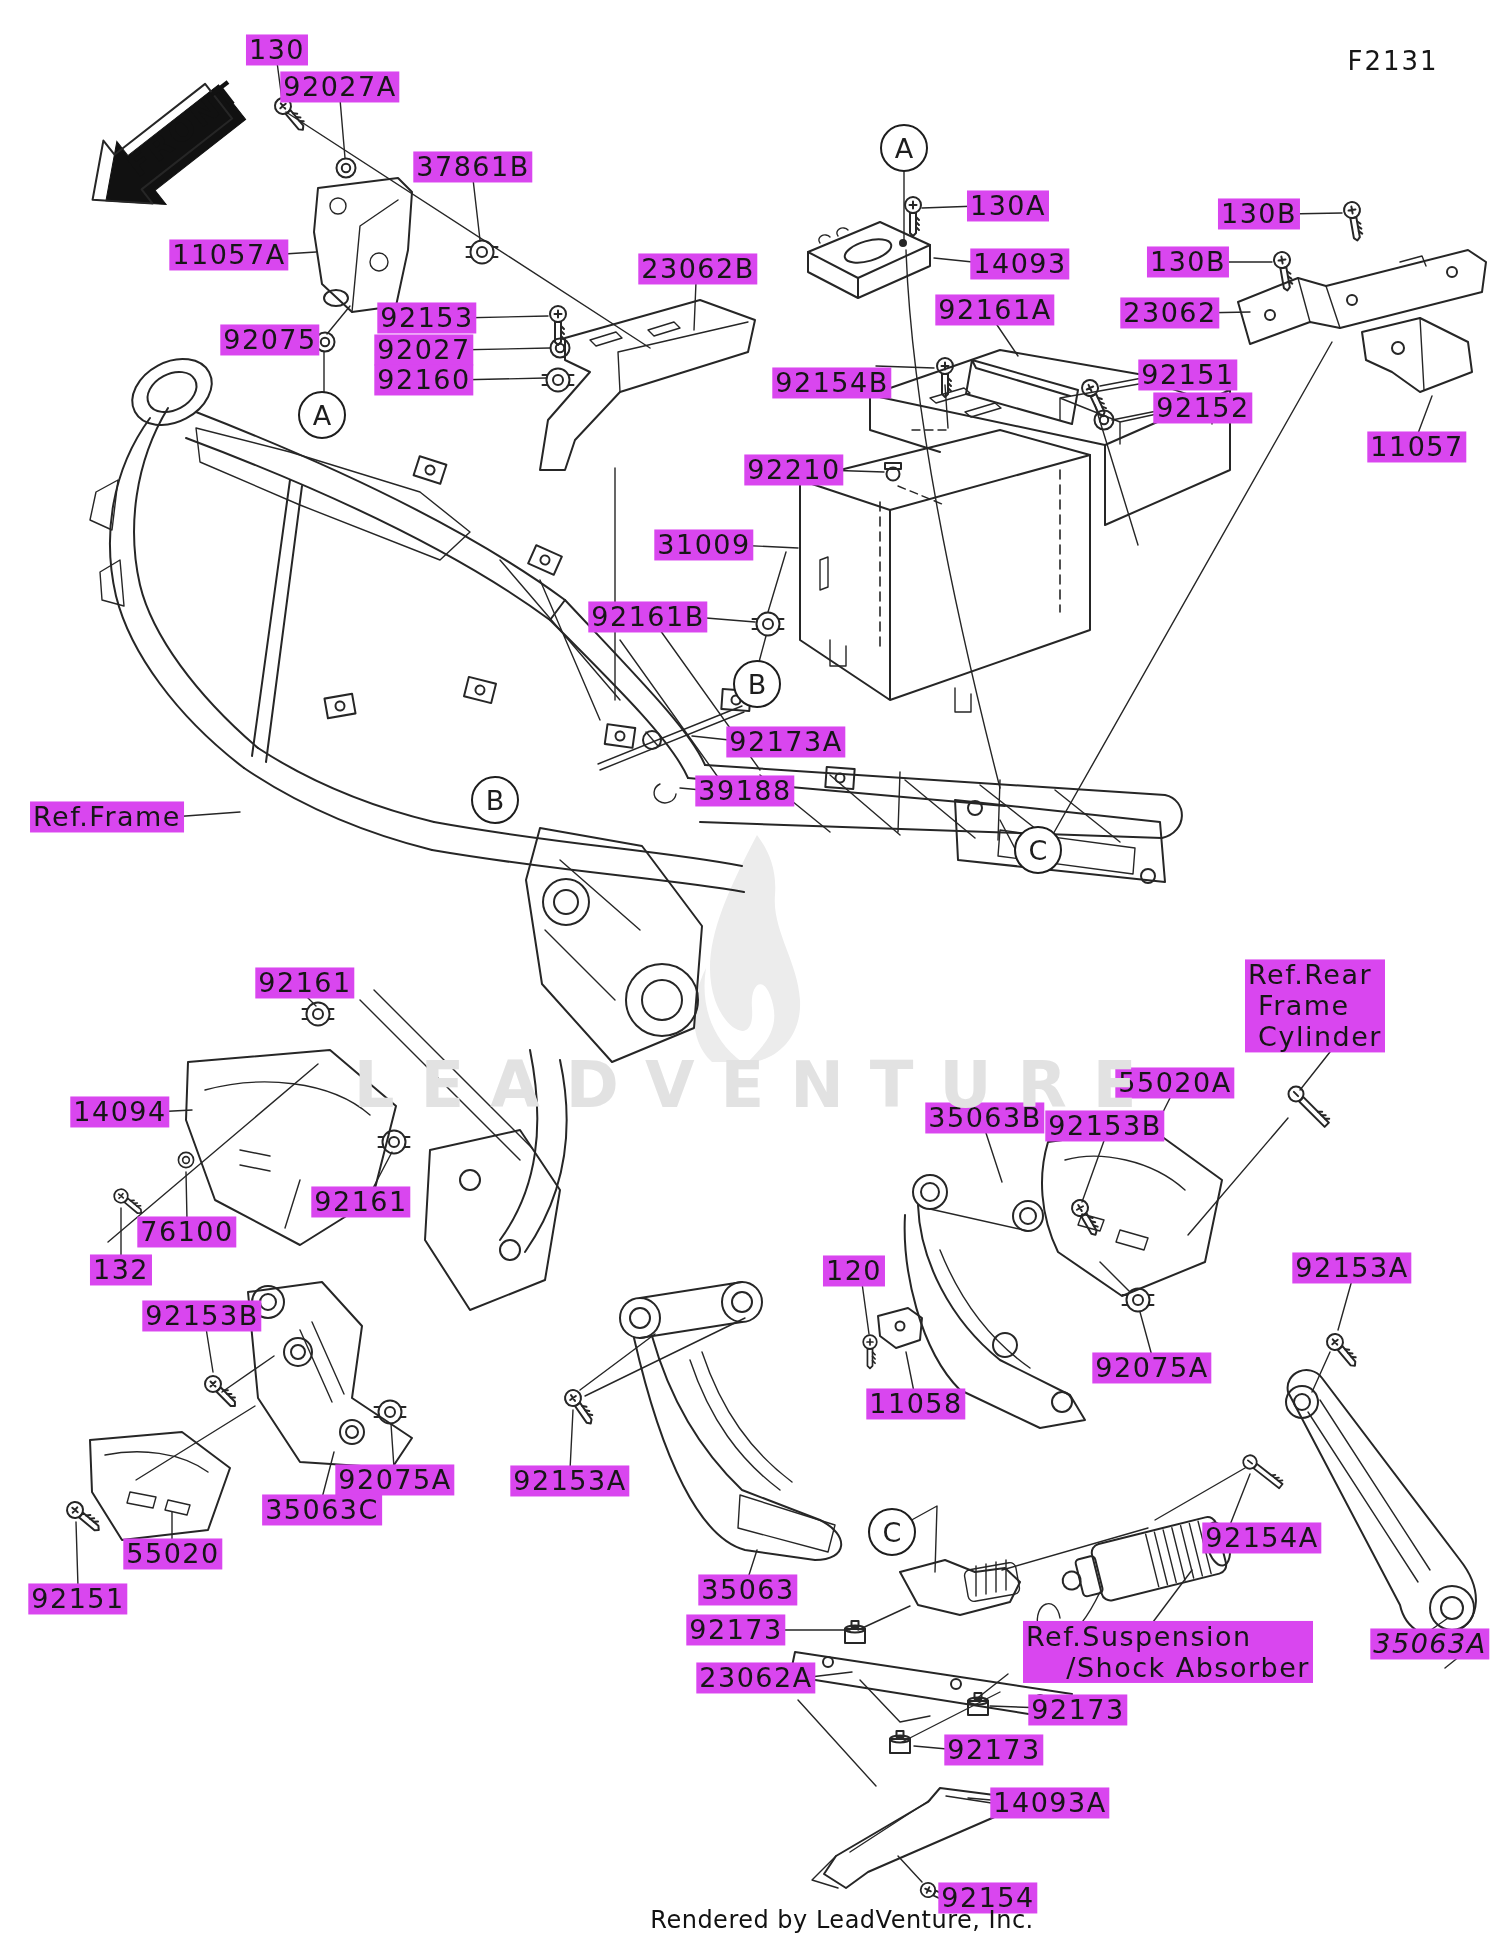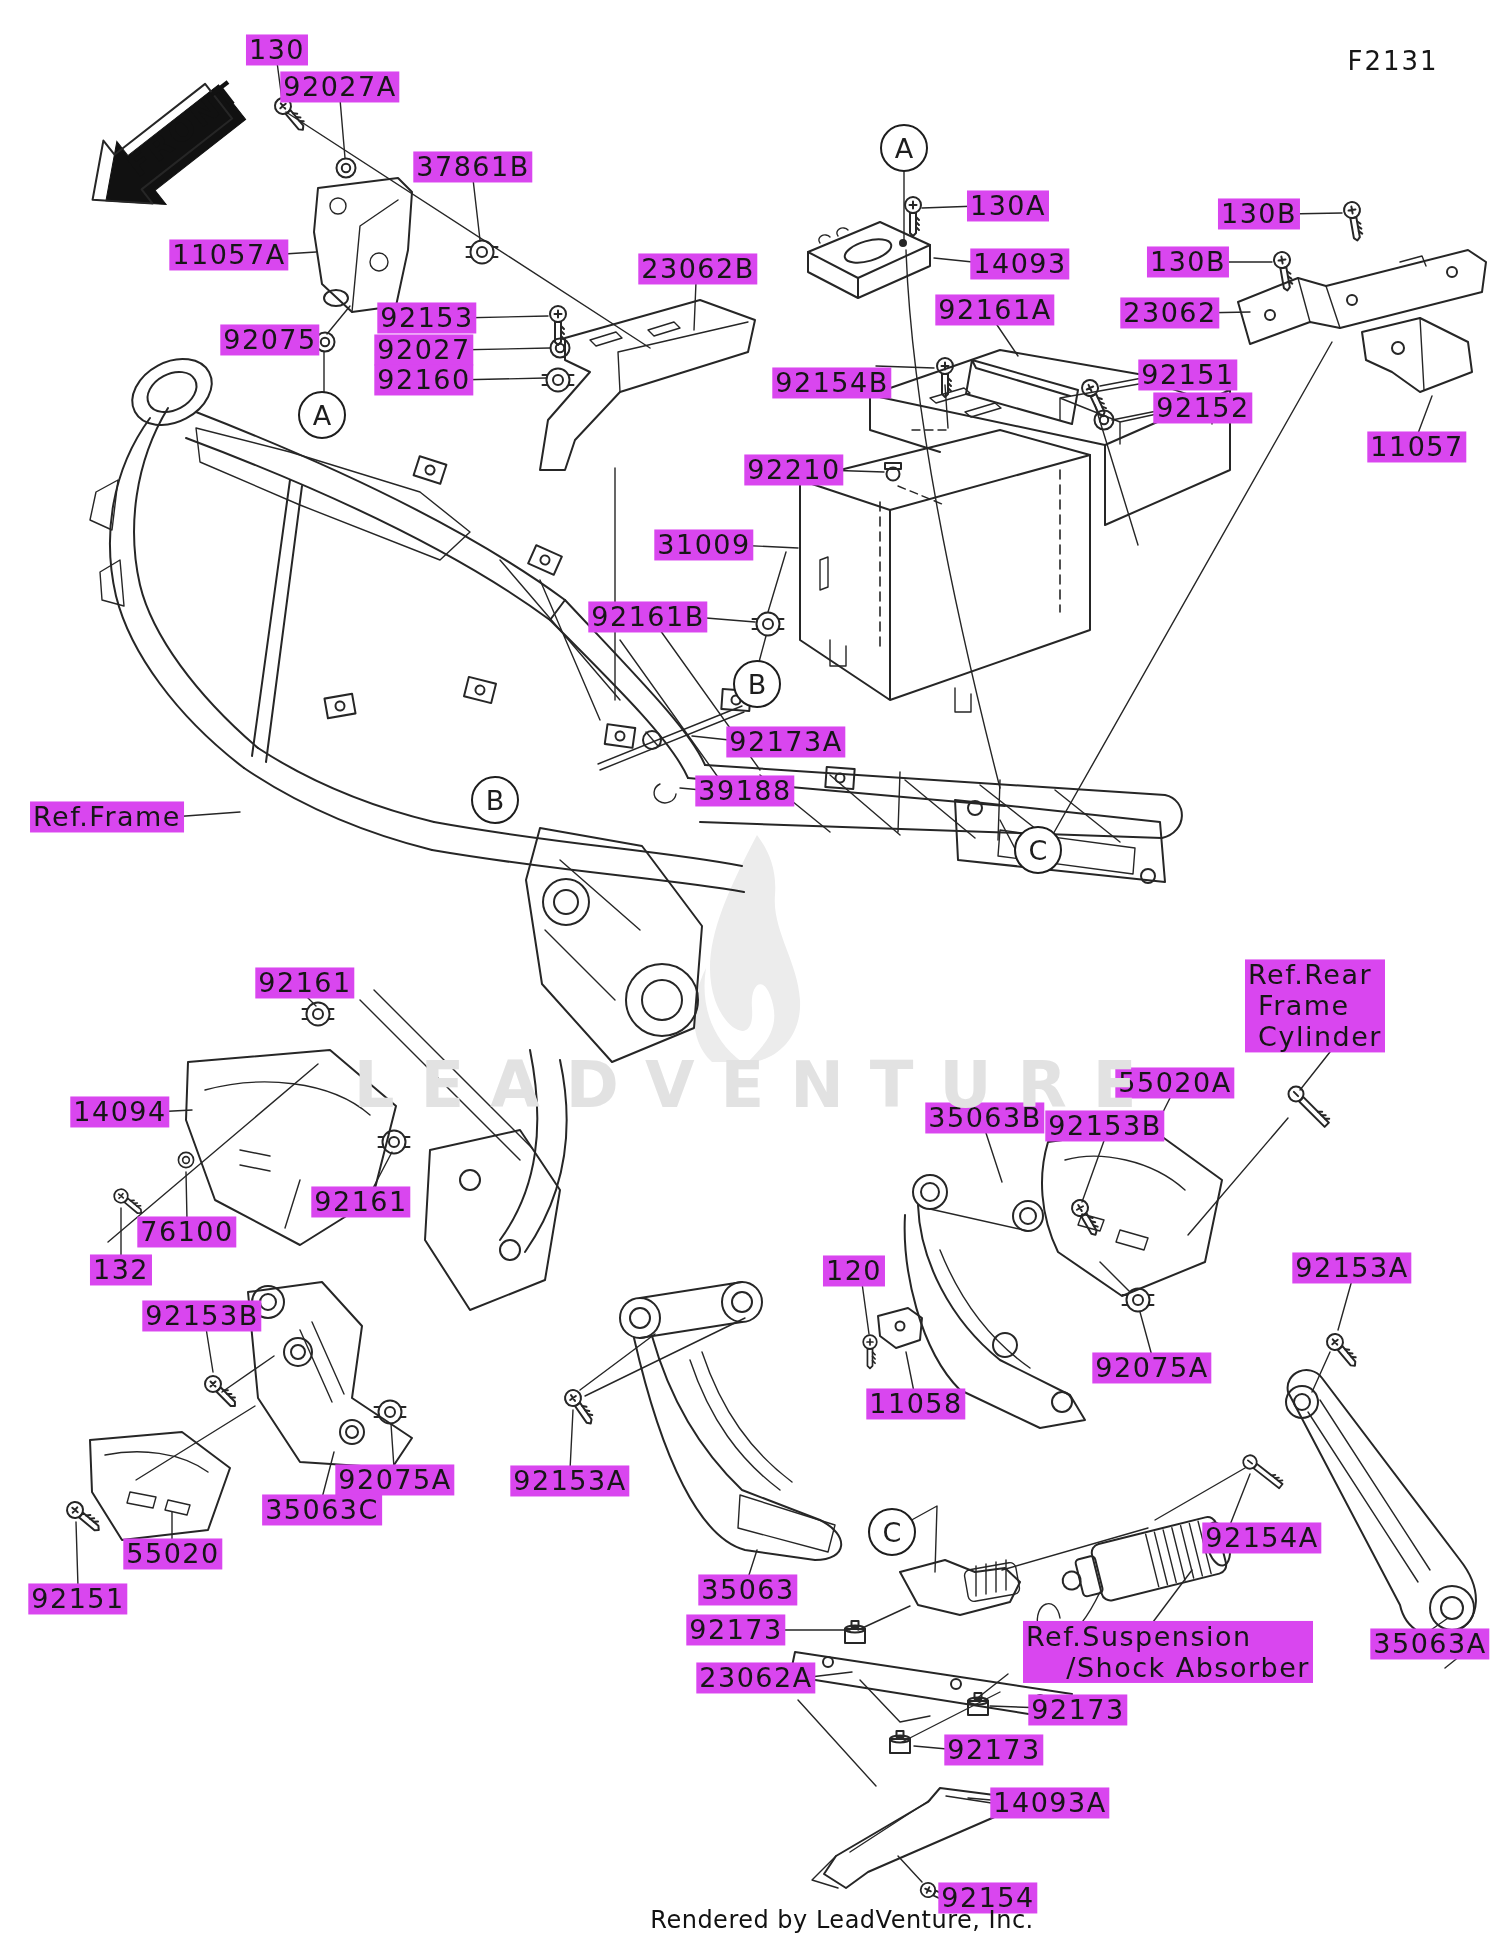"35063A" div.part-label { font-style: none -> italic }
